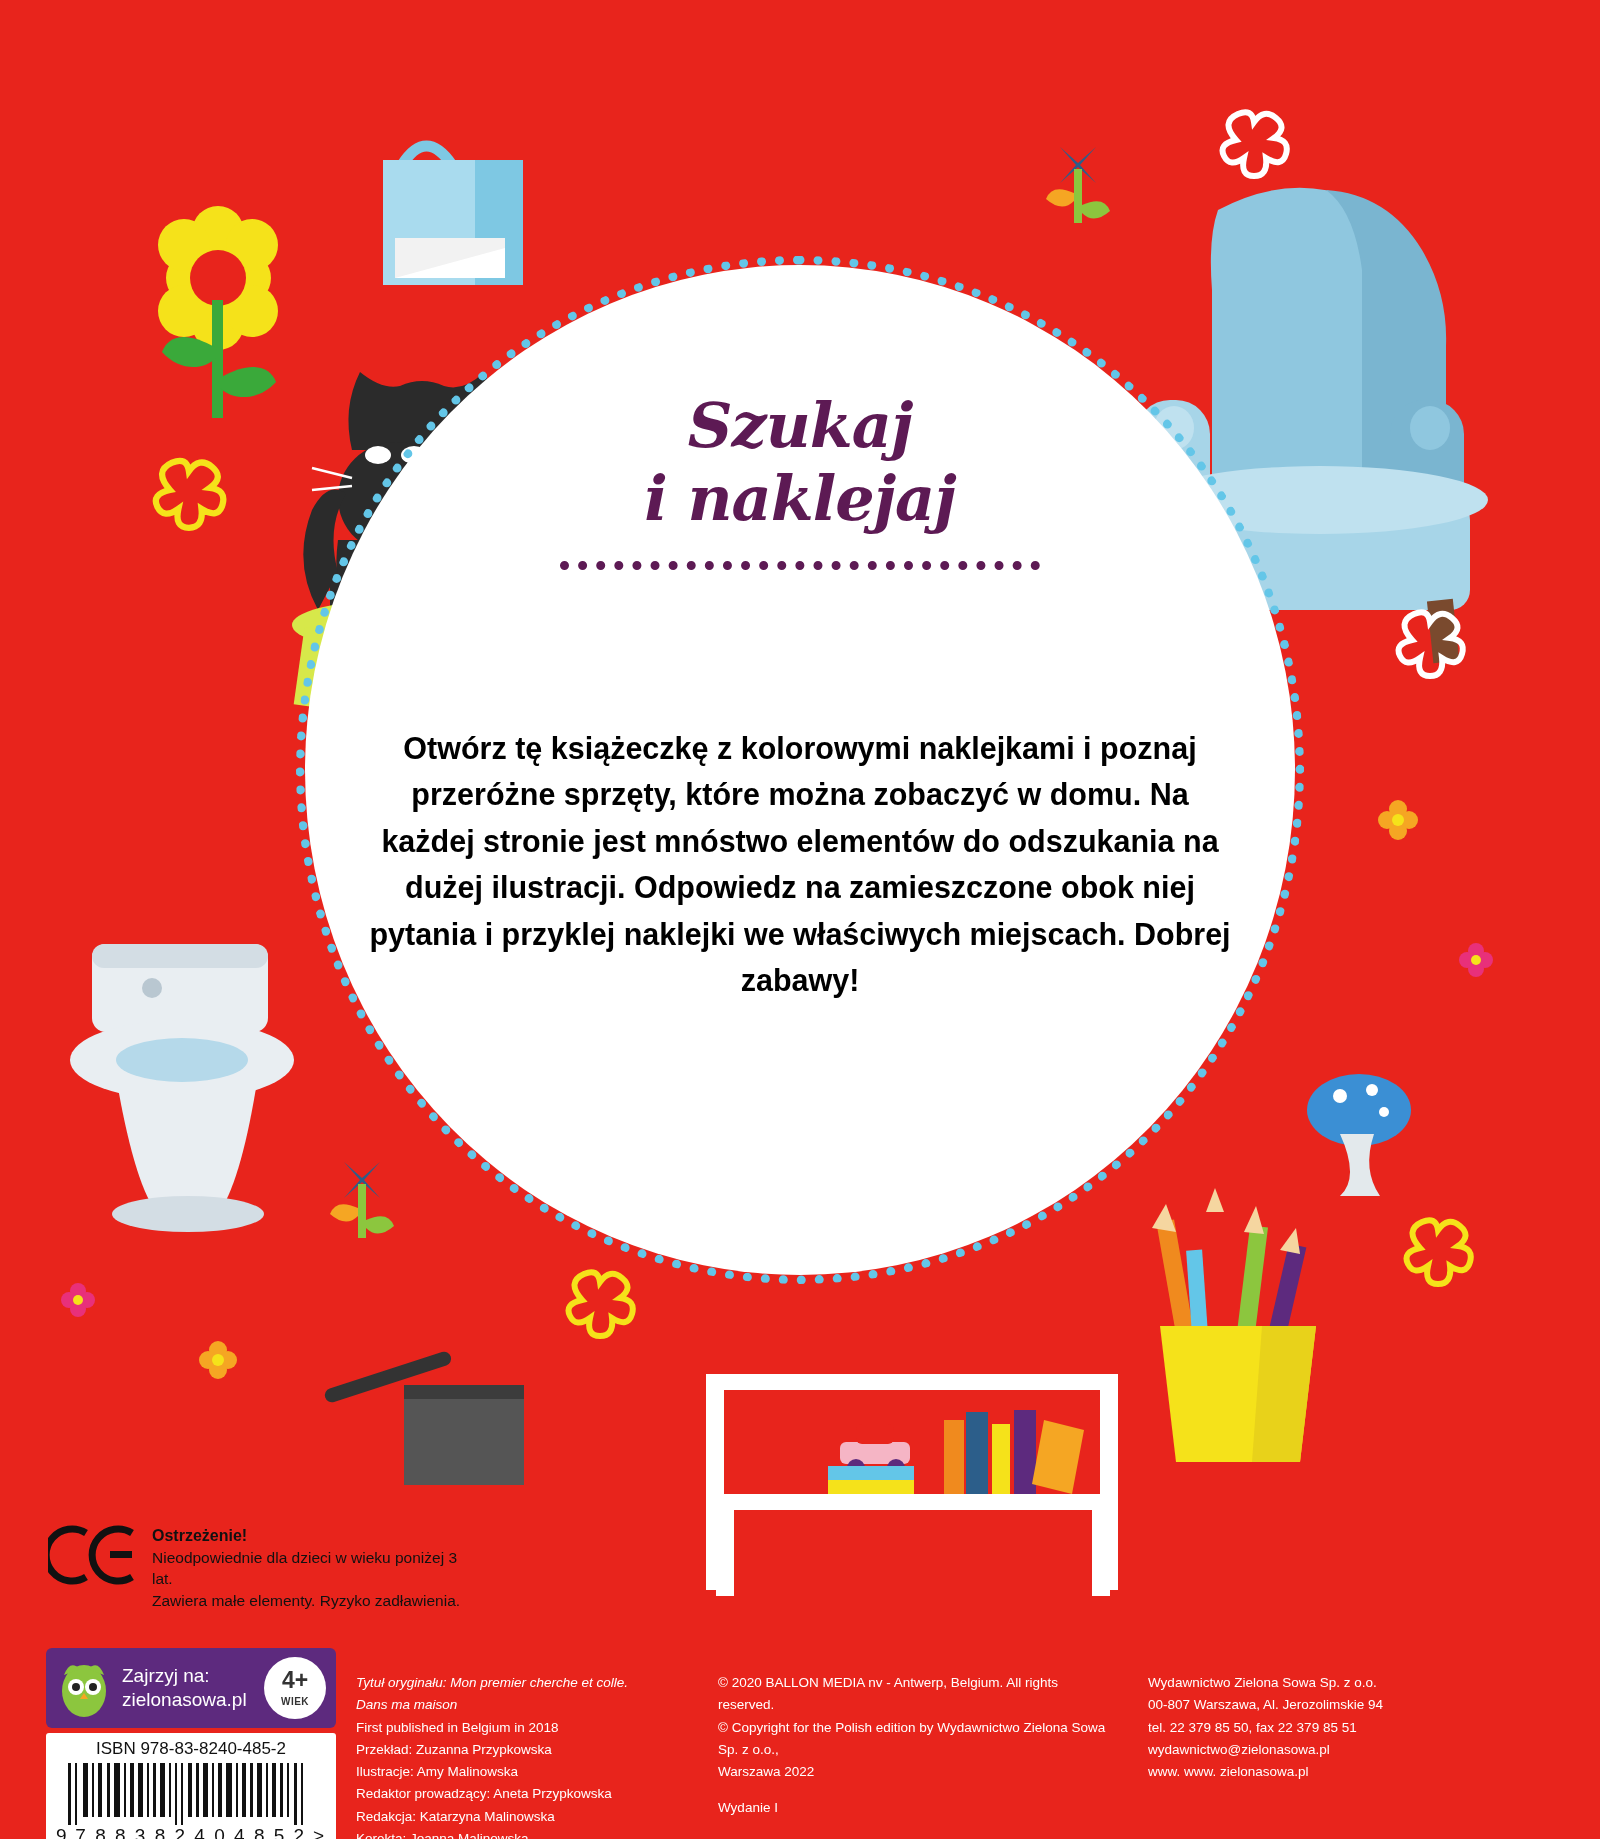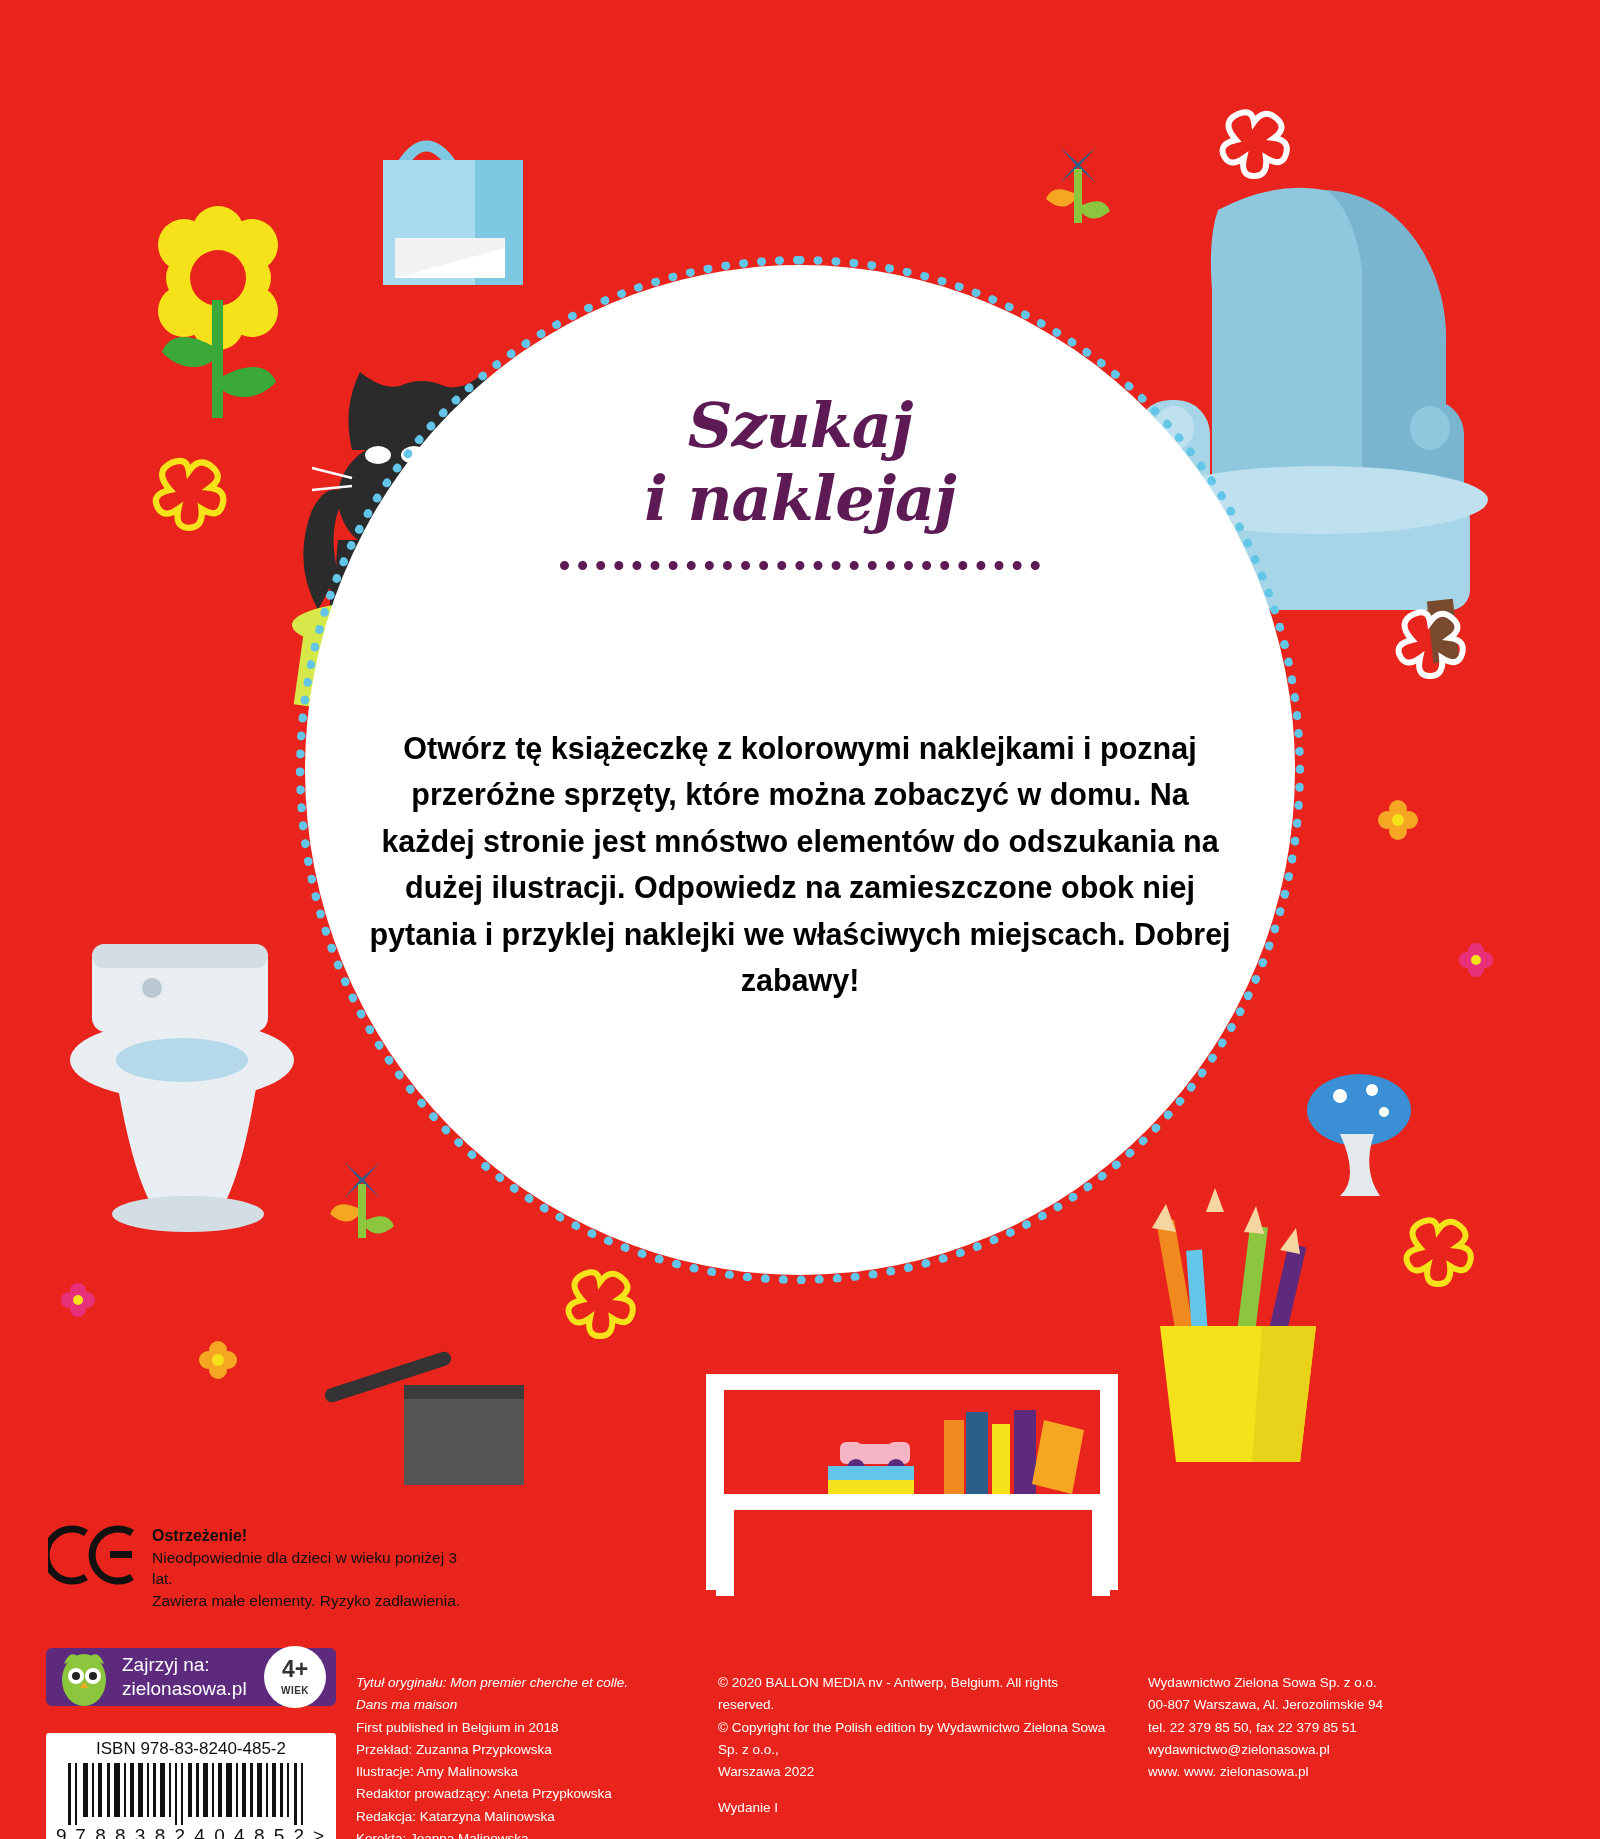"Zajrzyj na:" .logo-box { height: 58px -> 80px }
